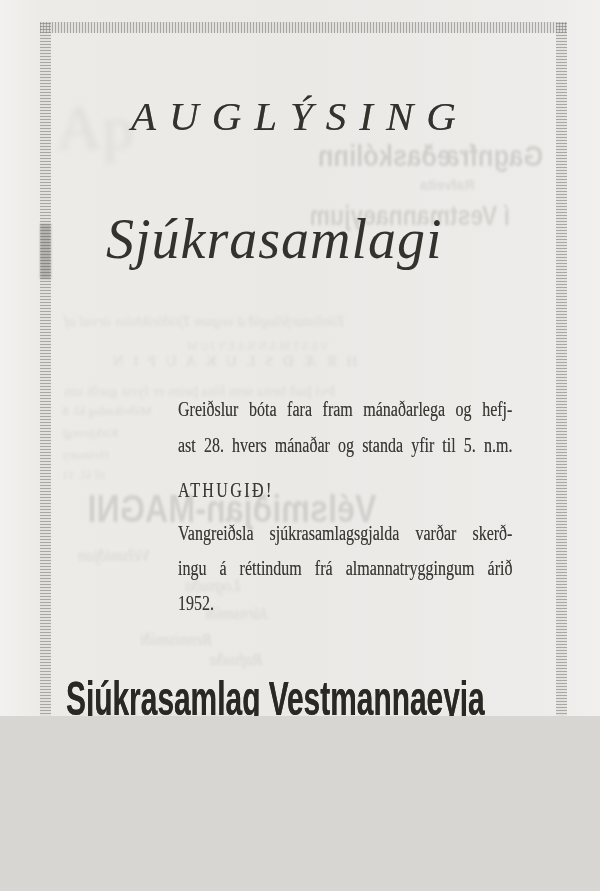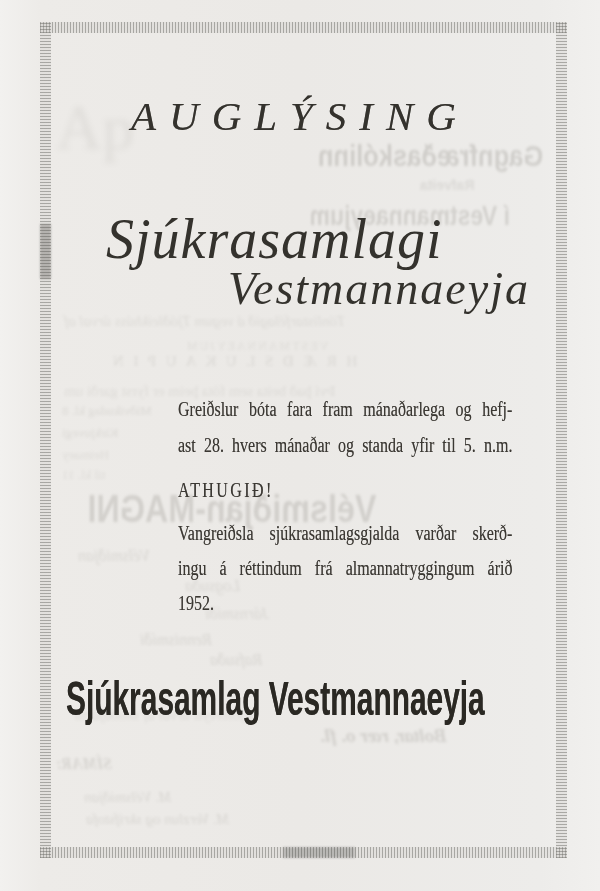"AUGLÝSING" .scan { height: 891px -> 716px }
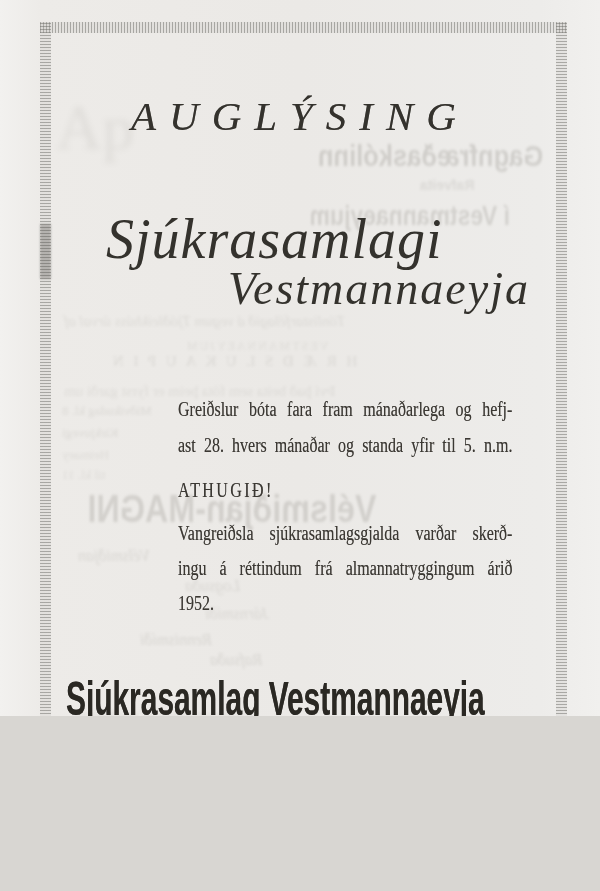"Vestmannaeyja" div.printed { html: <div>Vestmannaeyja</div> -> none }
